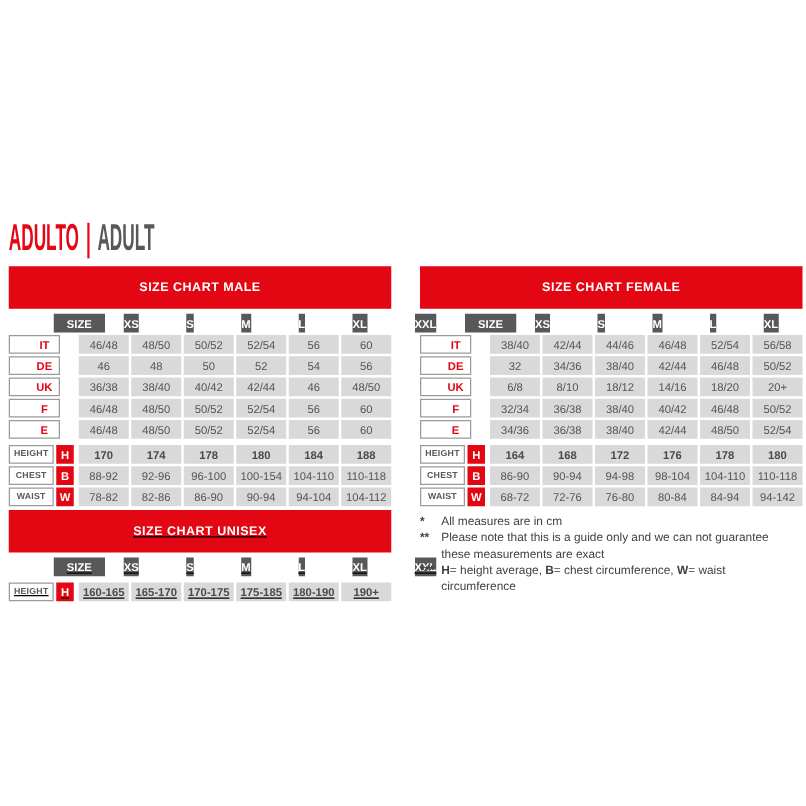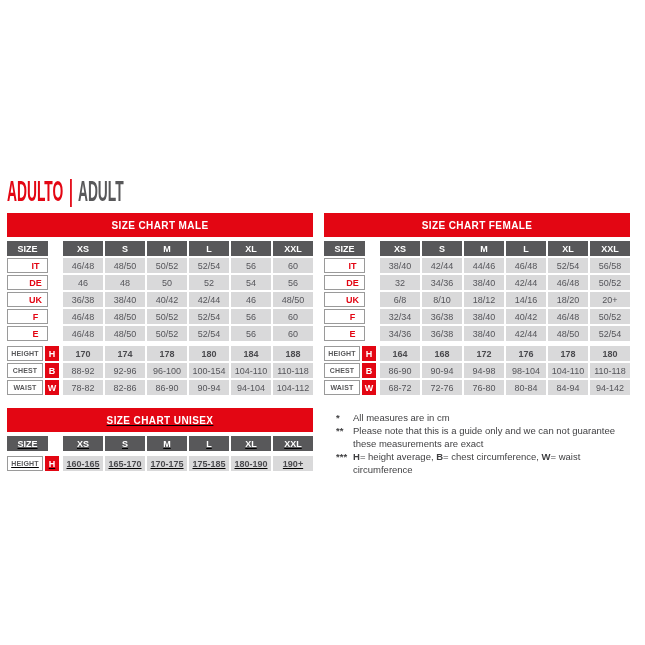"SIZE CHART MALE" .chart-titlebar { height: 24px -> 34px }
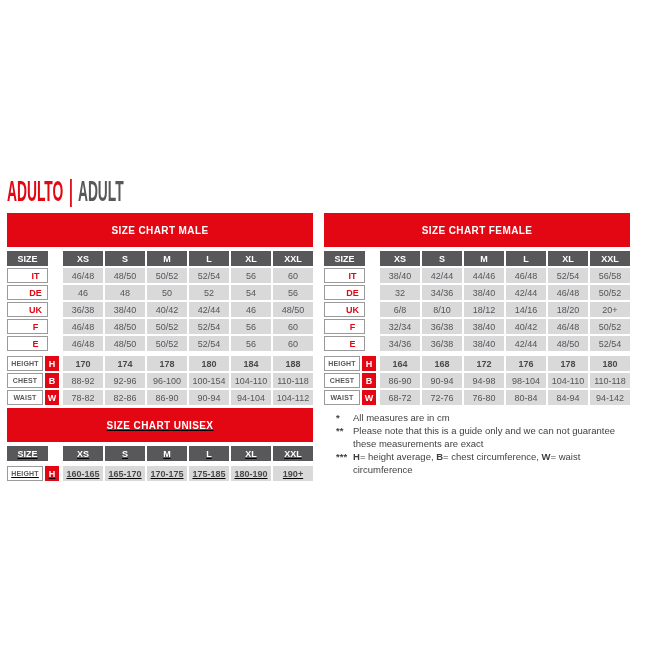"SIZE CHART FEMALE" .chart-female { left: 324px -> 336px }
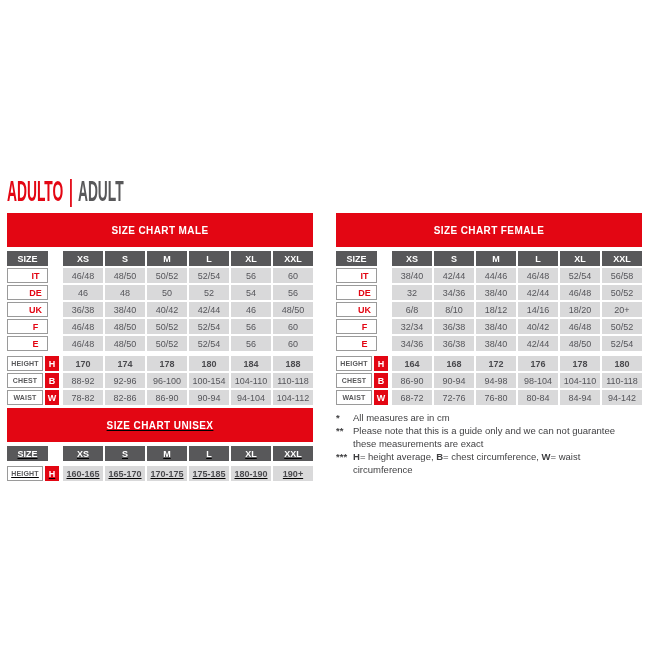"SIZE" .head-dark { margin-left: none -> 36px }
